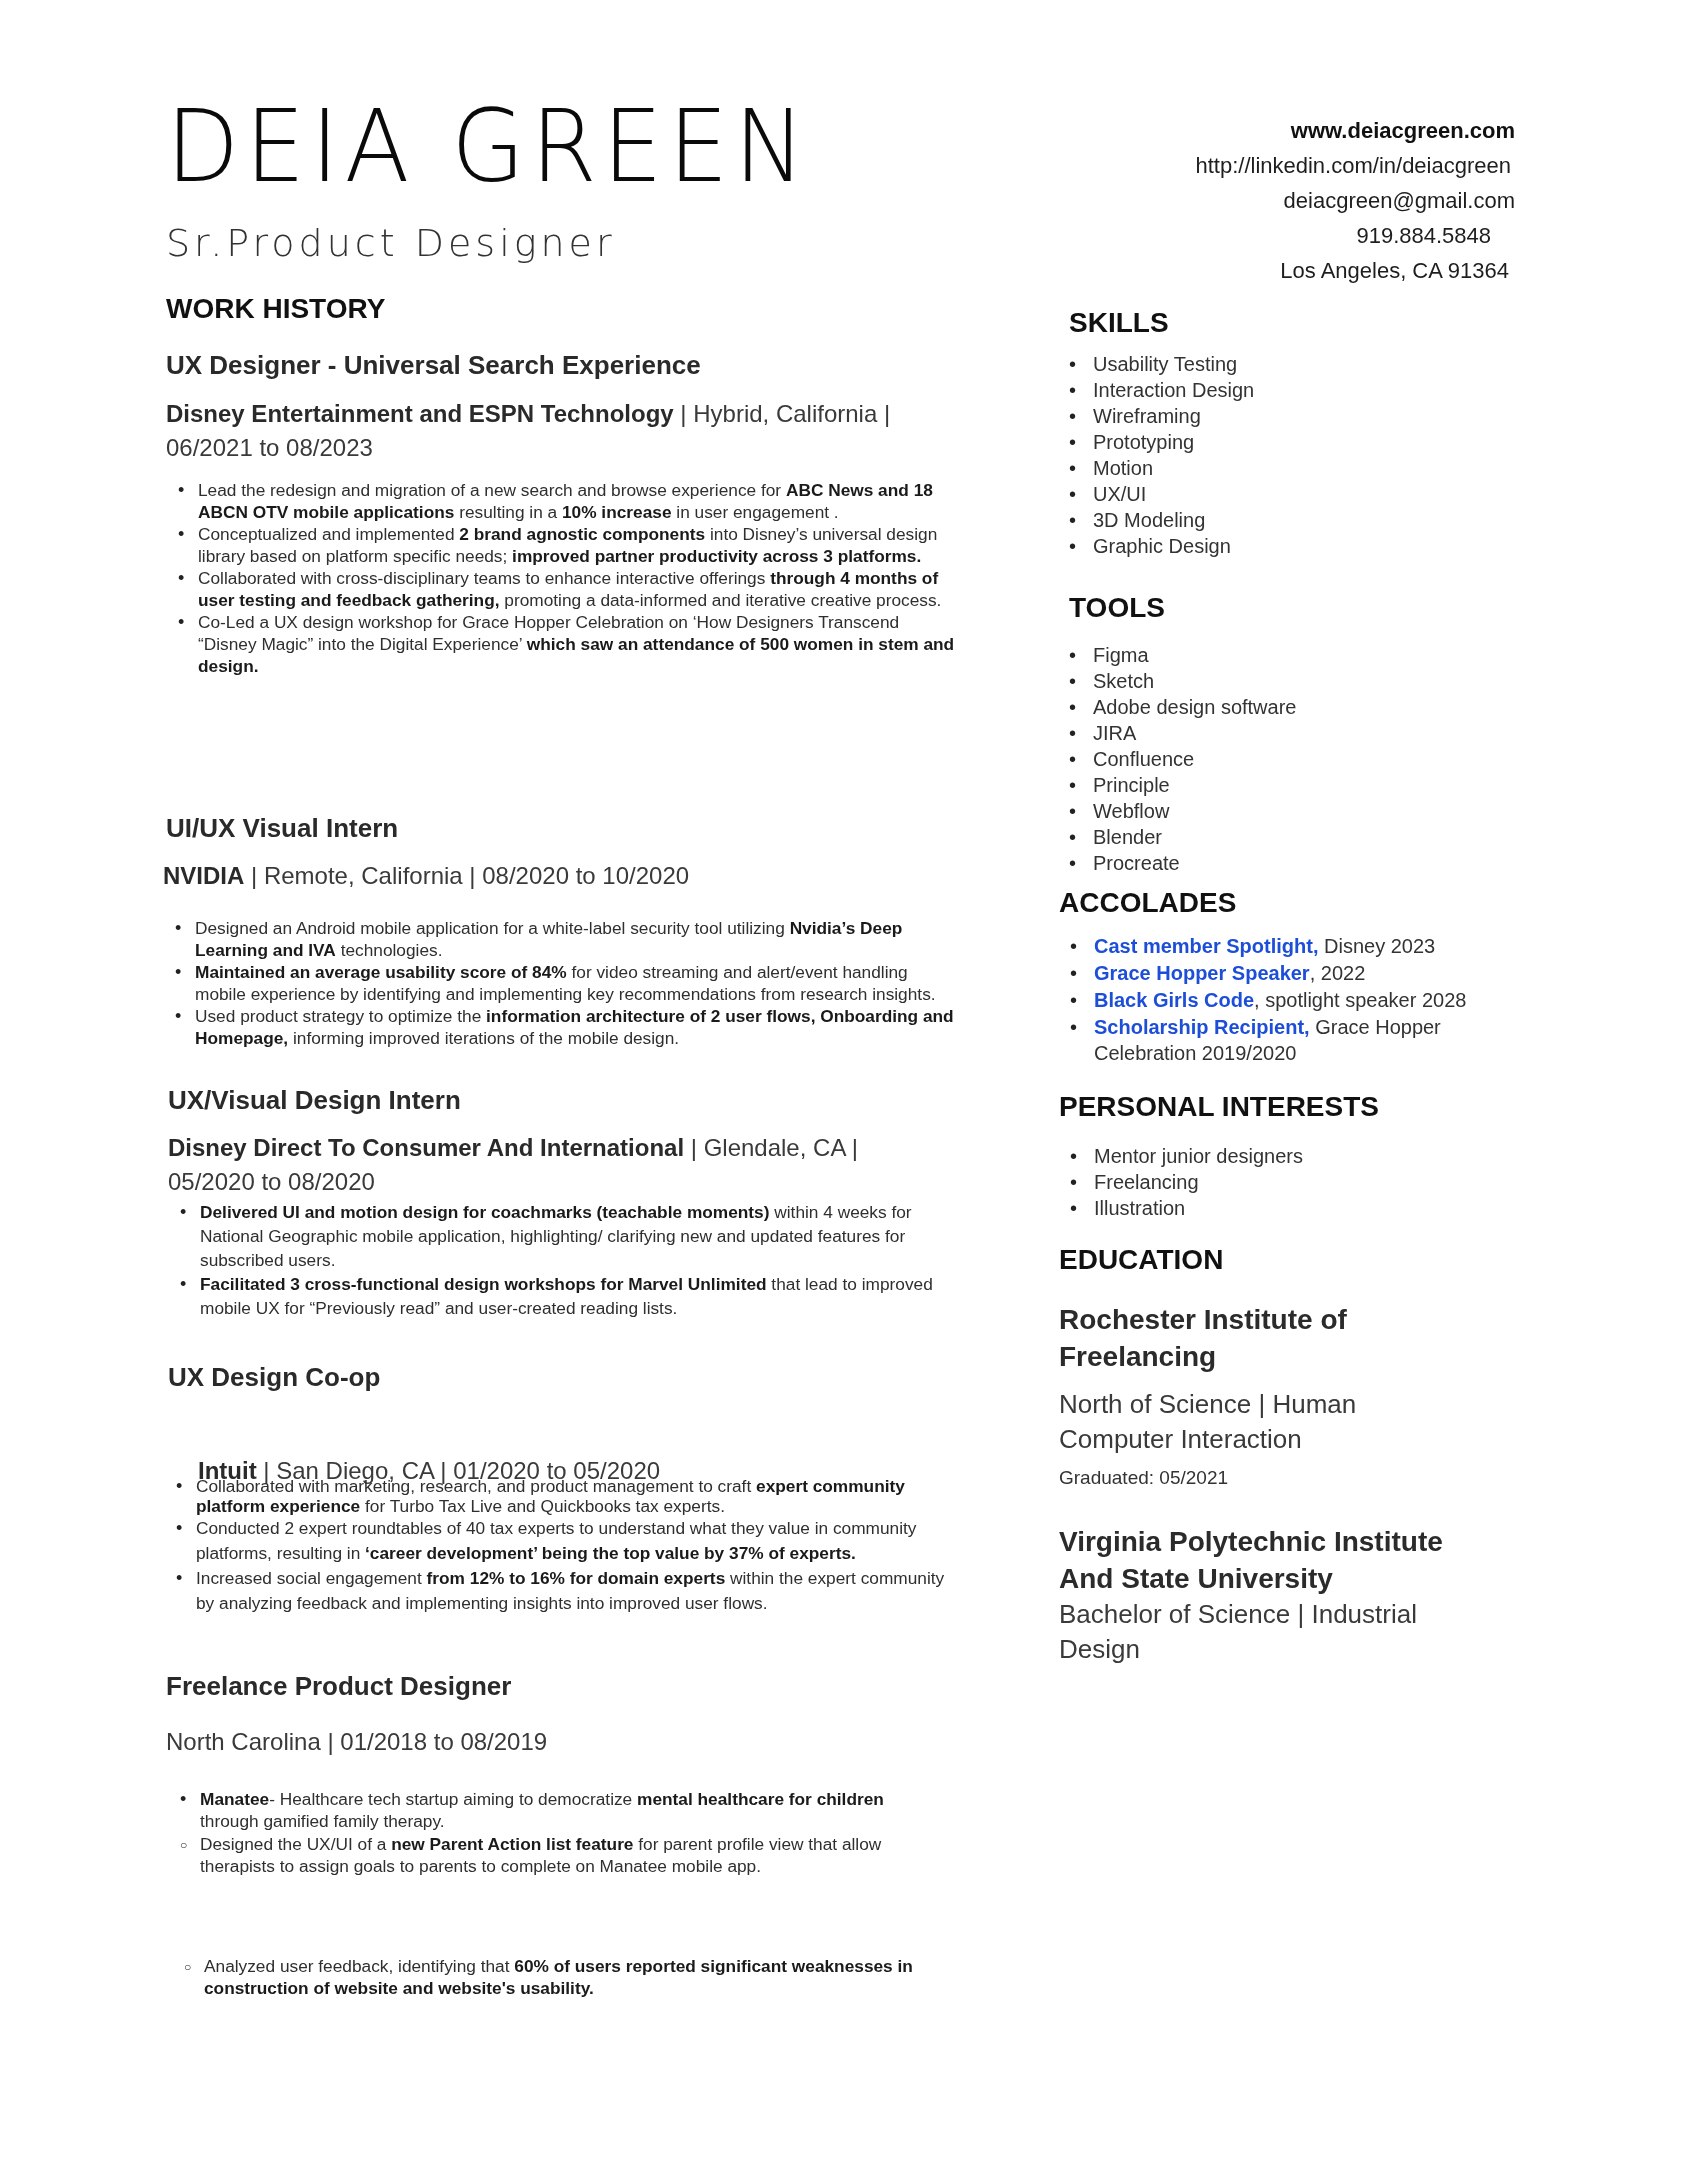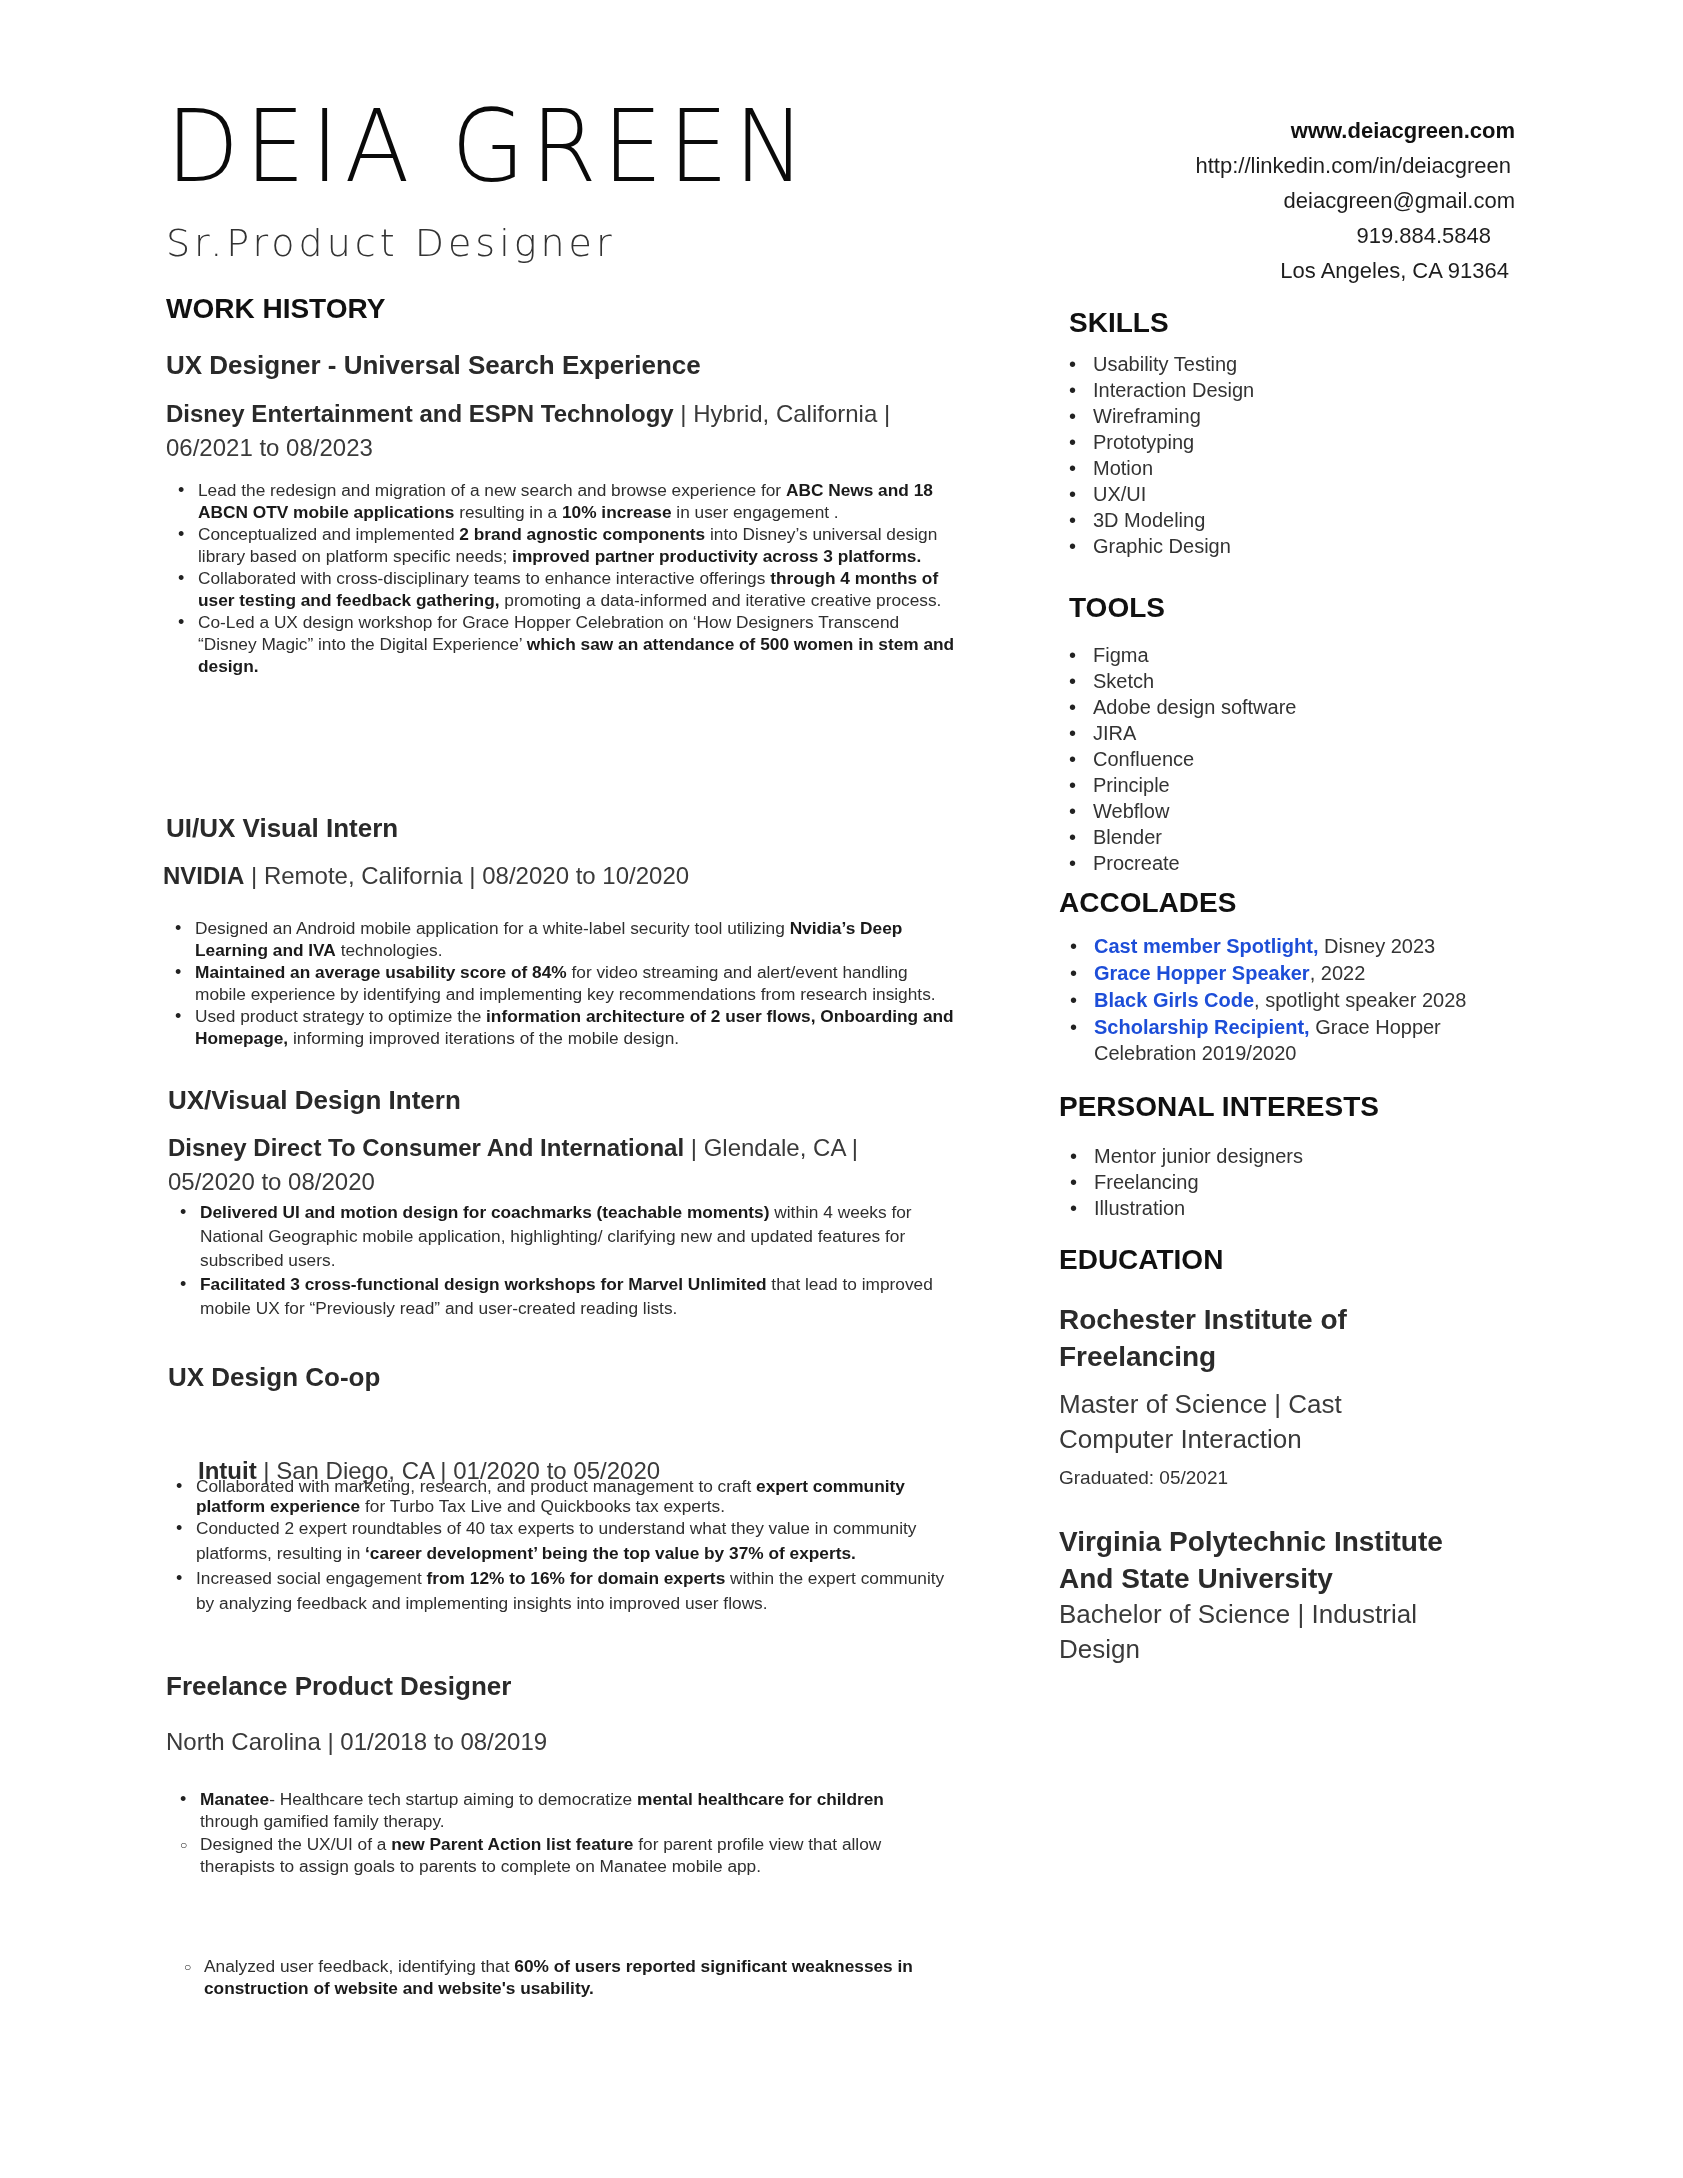"Master of Science | Cast" div.edu-degree { text: Master of Science | Cast -> North of Science | Human }
